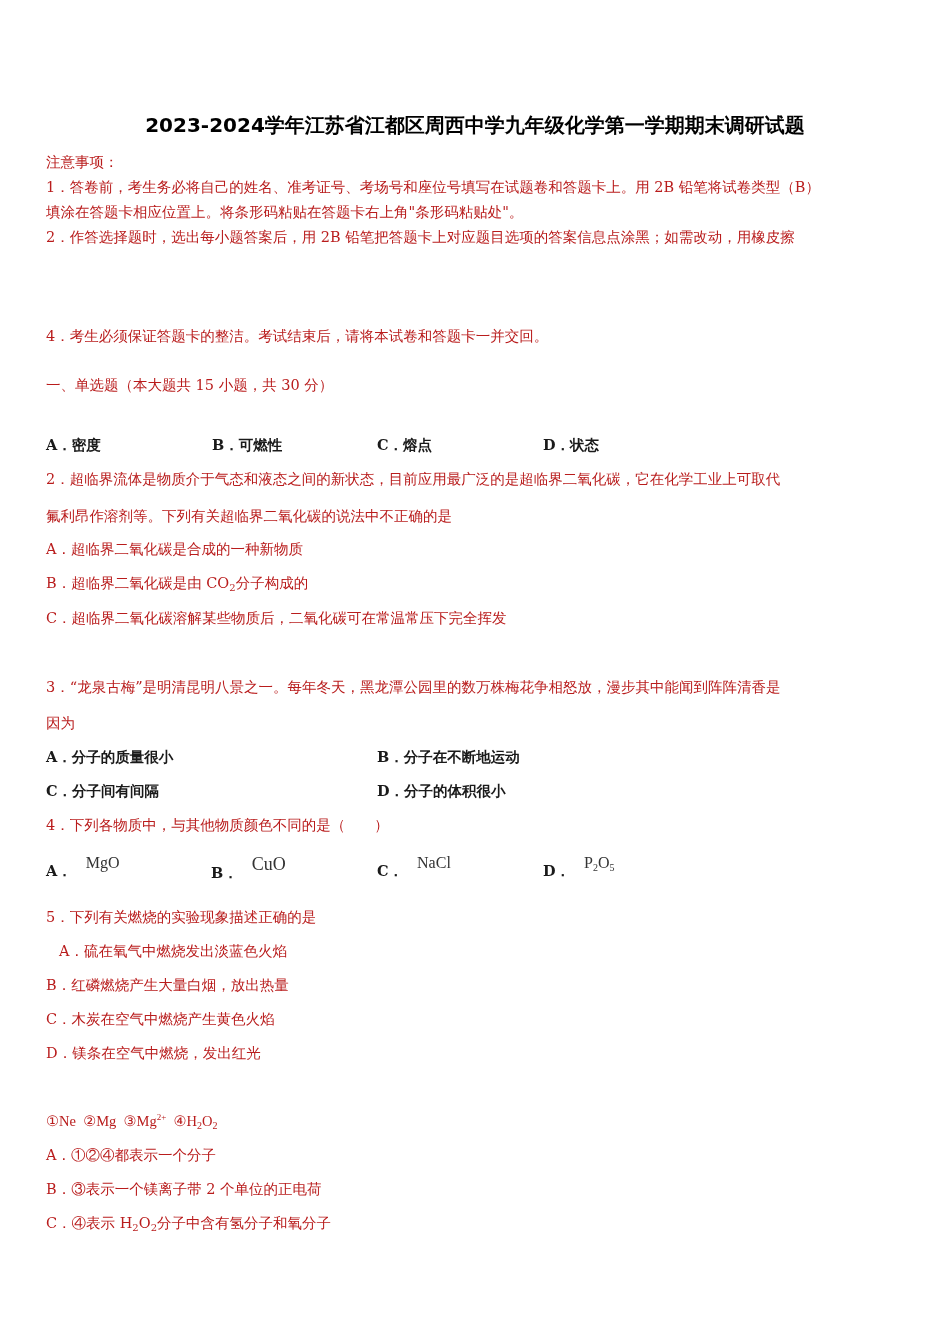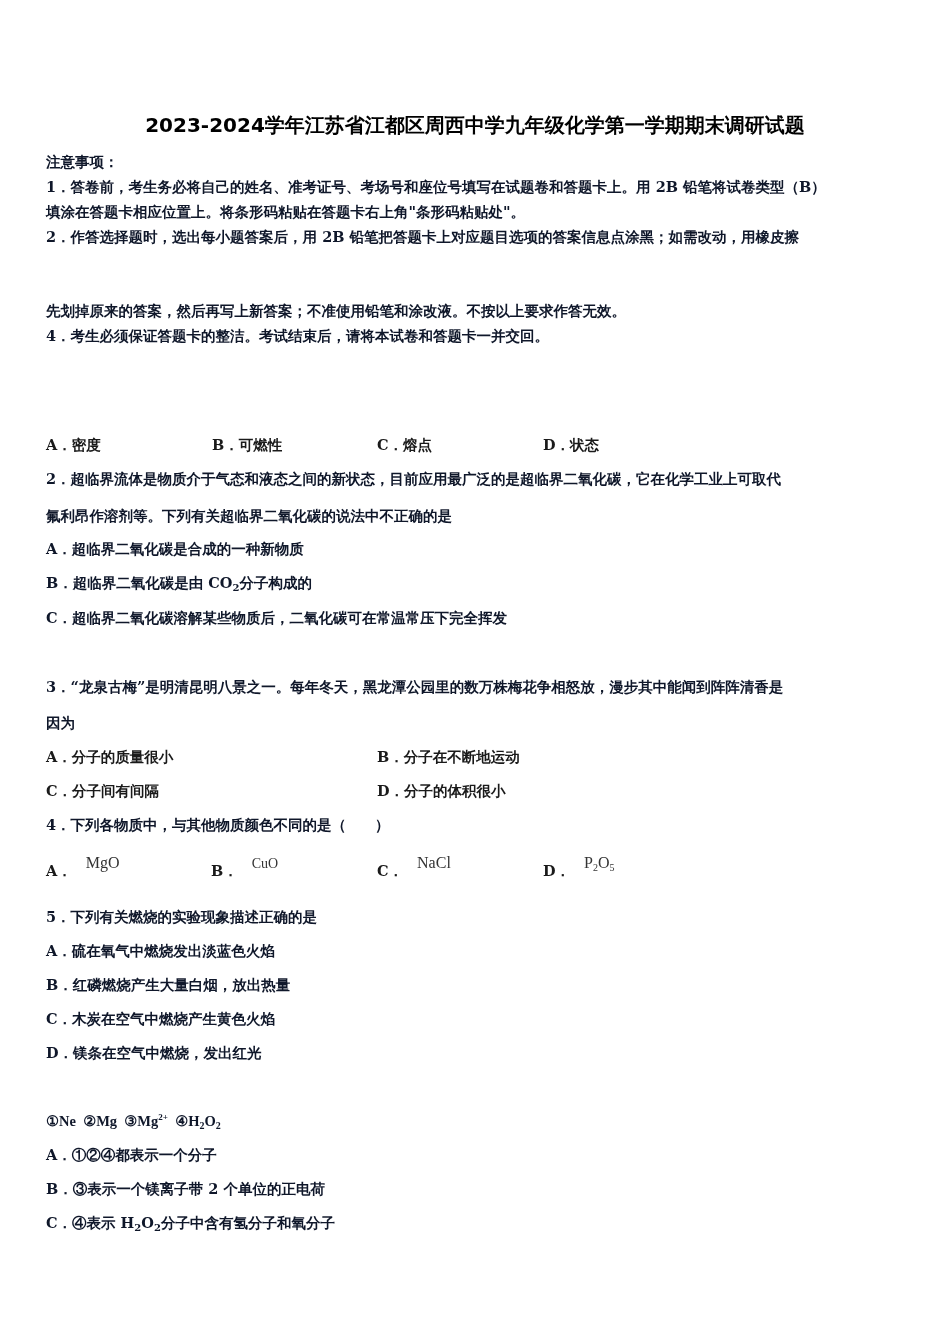"注意事项：" .line { color: #0f172a -> #b91c1c; font-weight: bold -> normal }
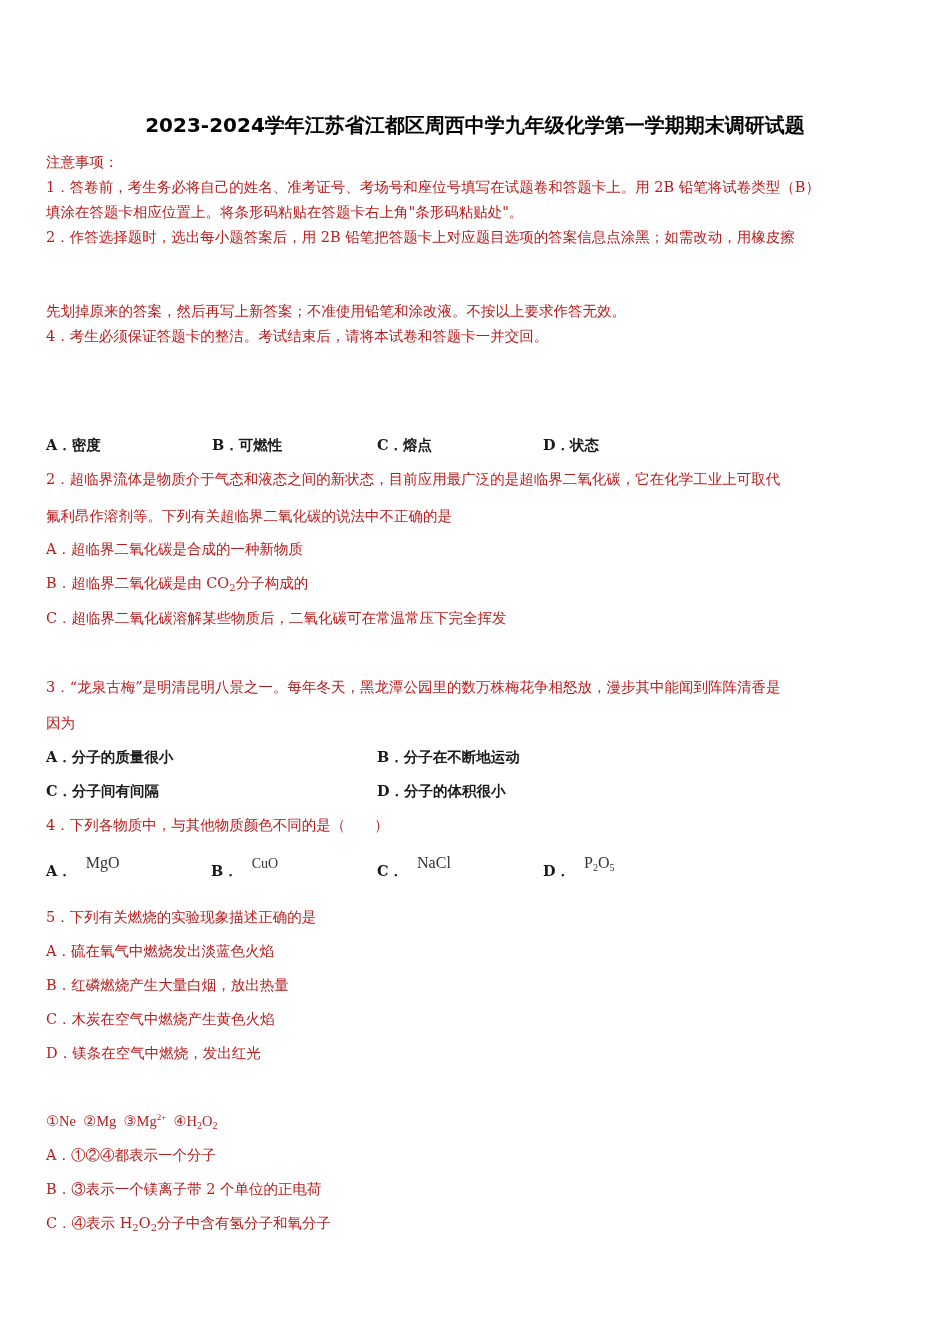"先划掉原来的答案，然后再写上新答案；不准使用铅笔和涂改液。不按以上要求作答无效。" div.line { html: <div>先划掉原来的答案，然后再写上新答案；不准使用铅笔和涂改液。不按以上要求作答无效。</div> -> none }
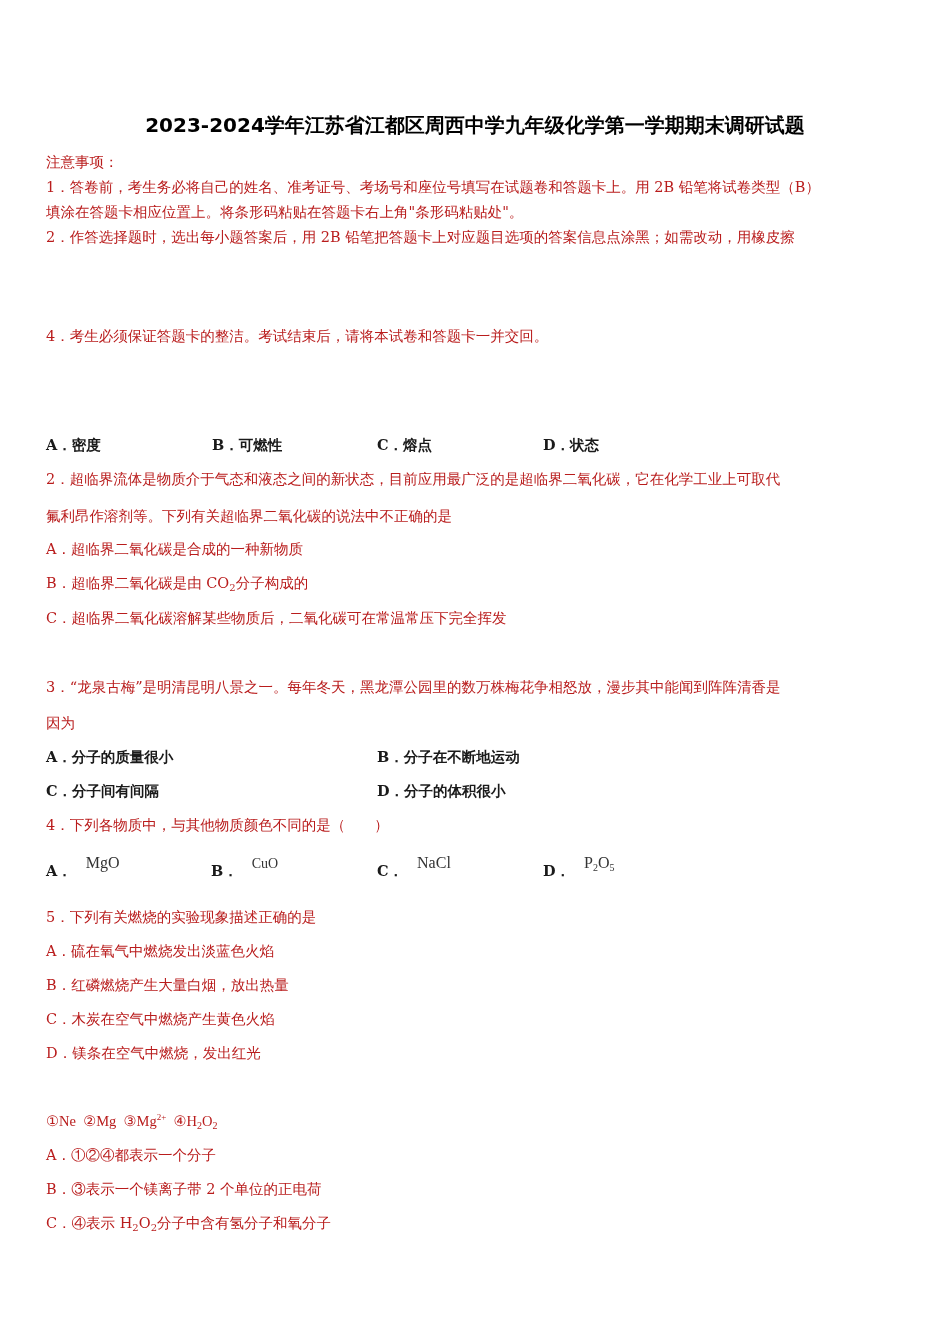"一、单选题（本大题共 15 小题，共 30 分）" div.line { html: none -> <div>一、单选题（本大题共 15 小题，共 30 分）</div> }
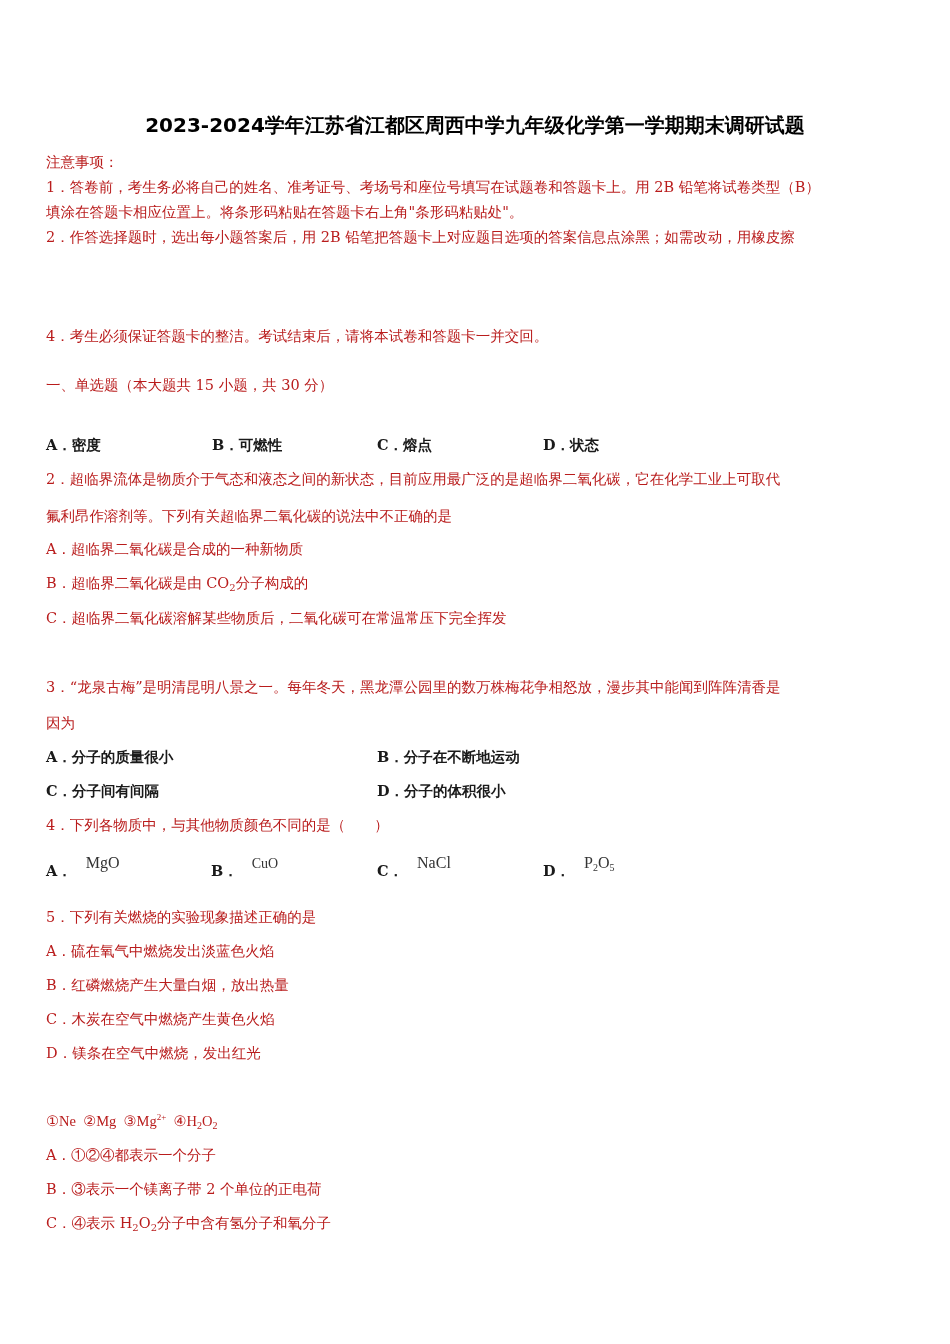"CuO" span.formula { font-size: 14px -> 18px }
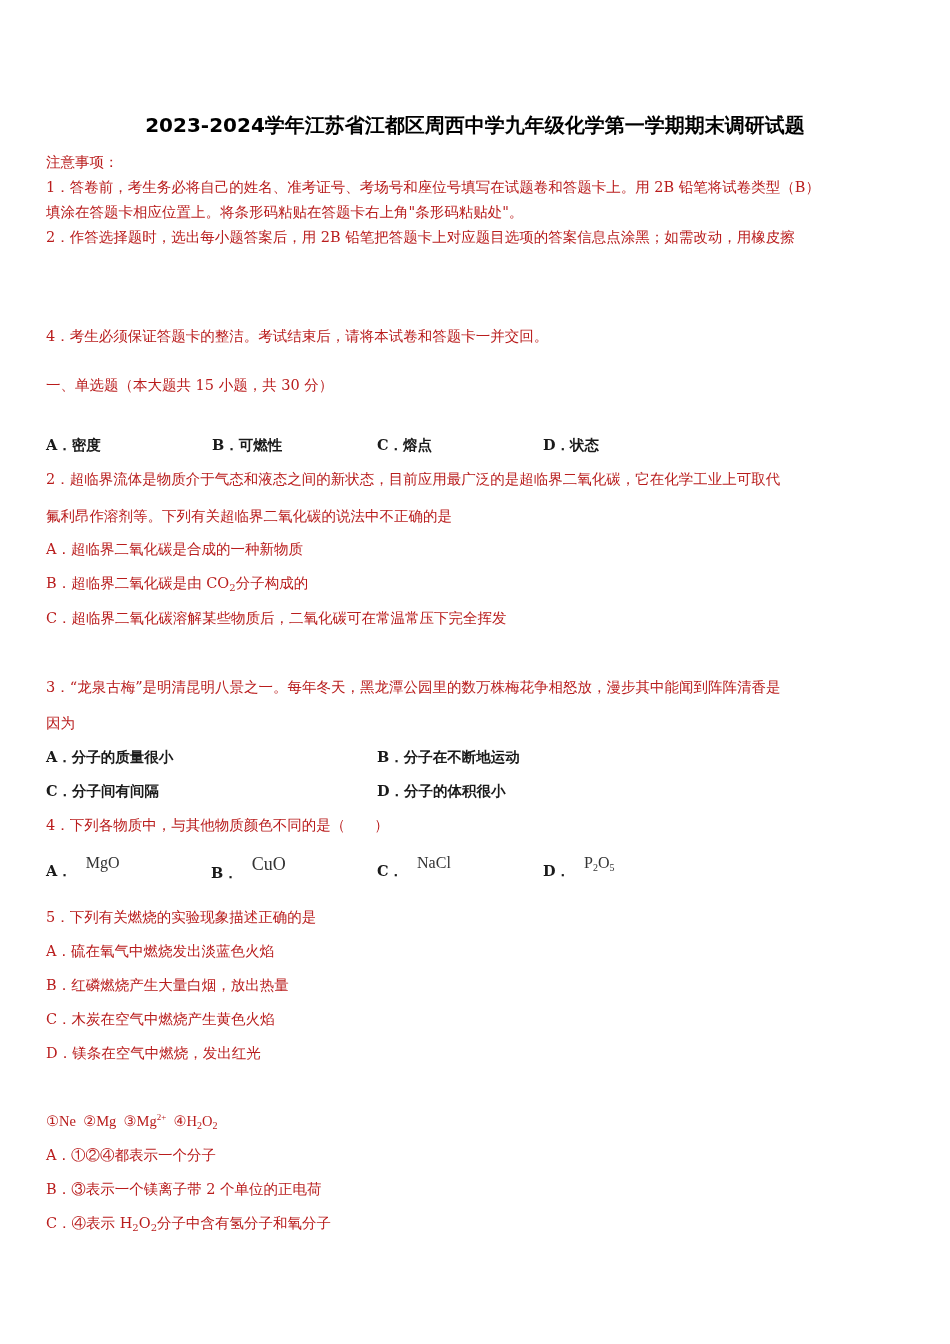"A．硫在氧气中燃烧发出淡蓝色火焰" div.line { margin-left: none -> 13px }
